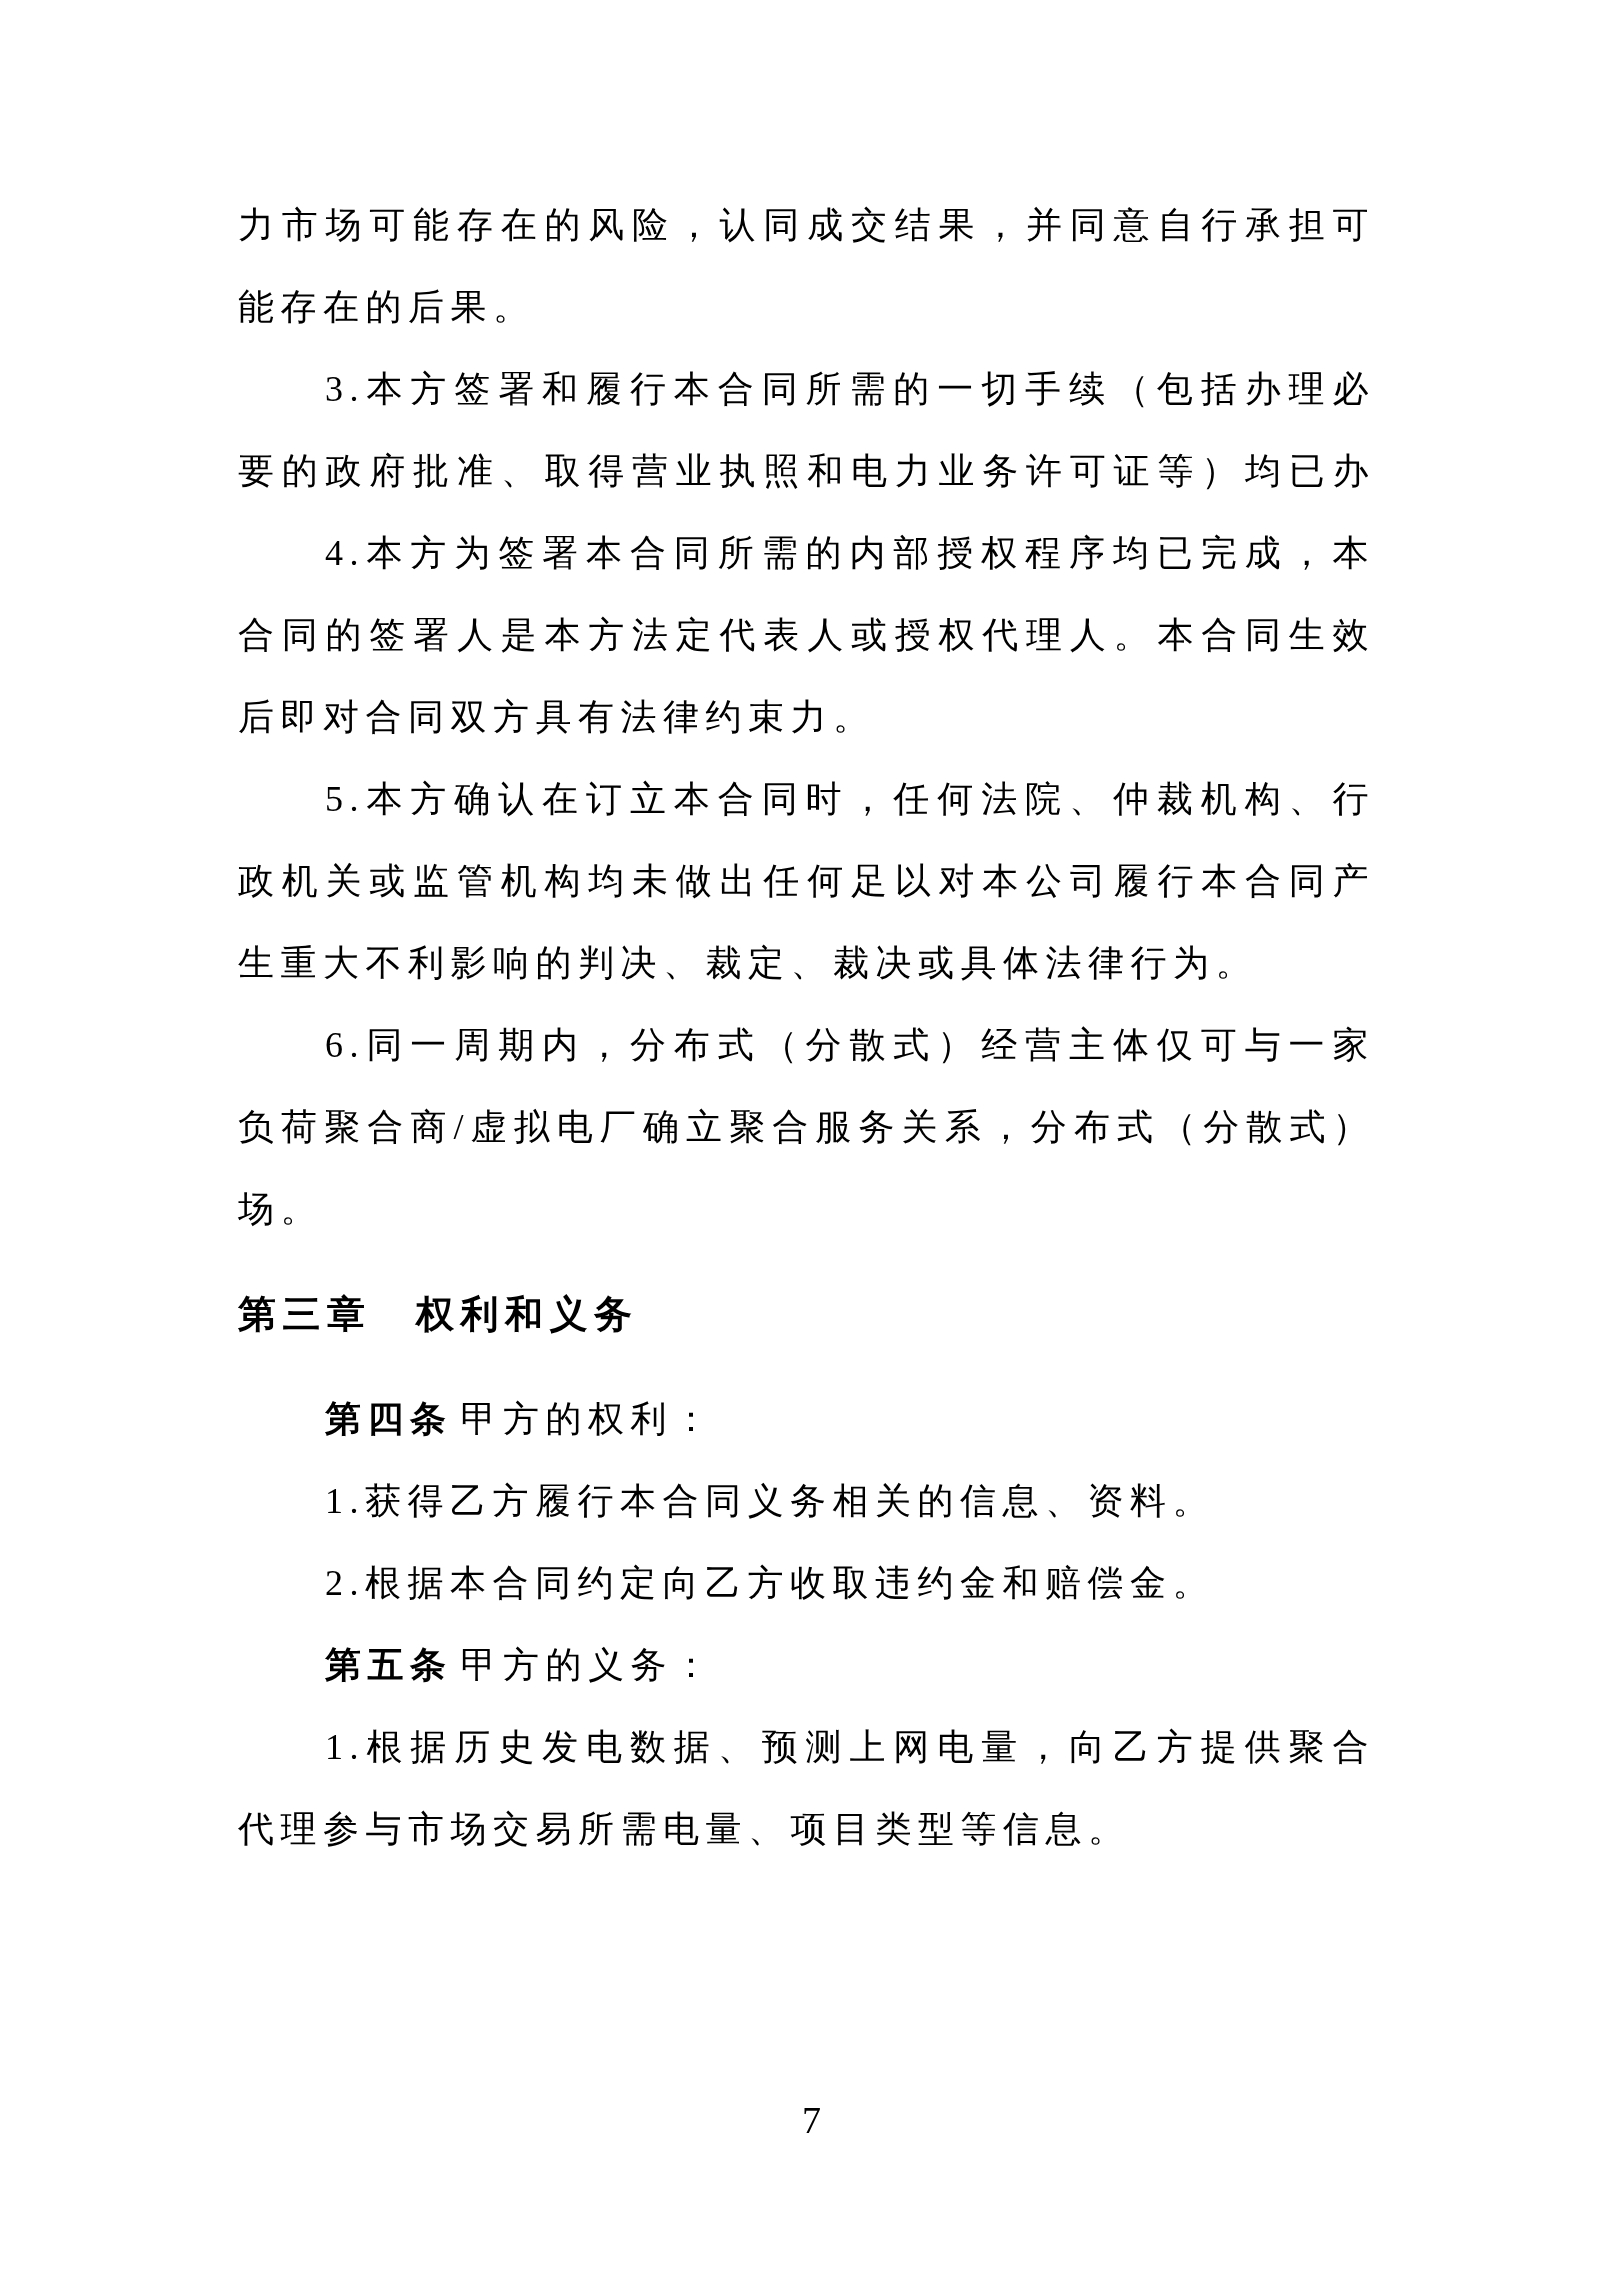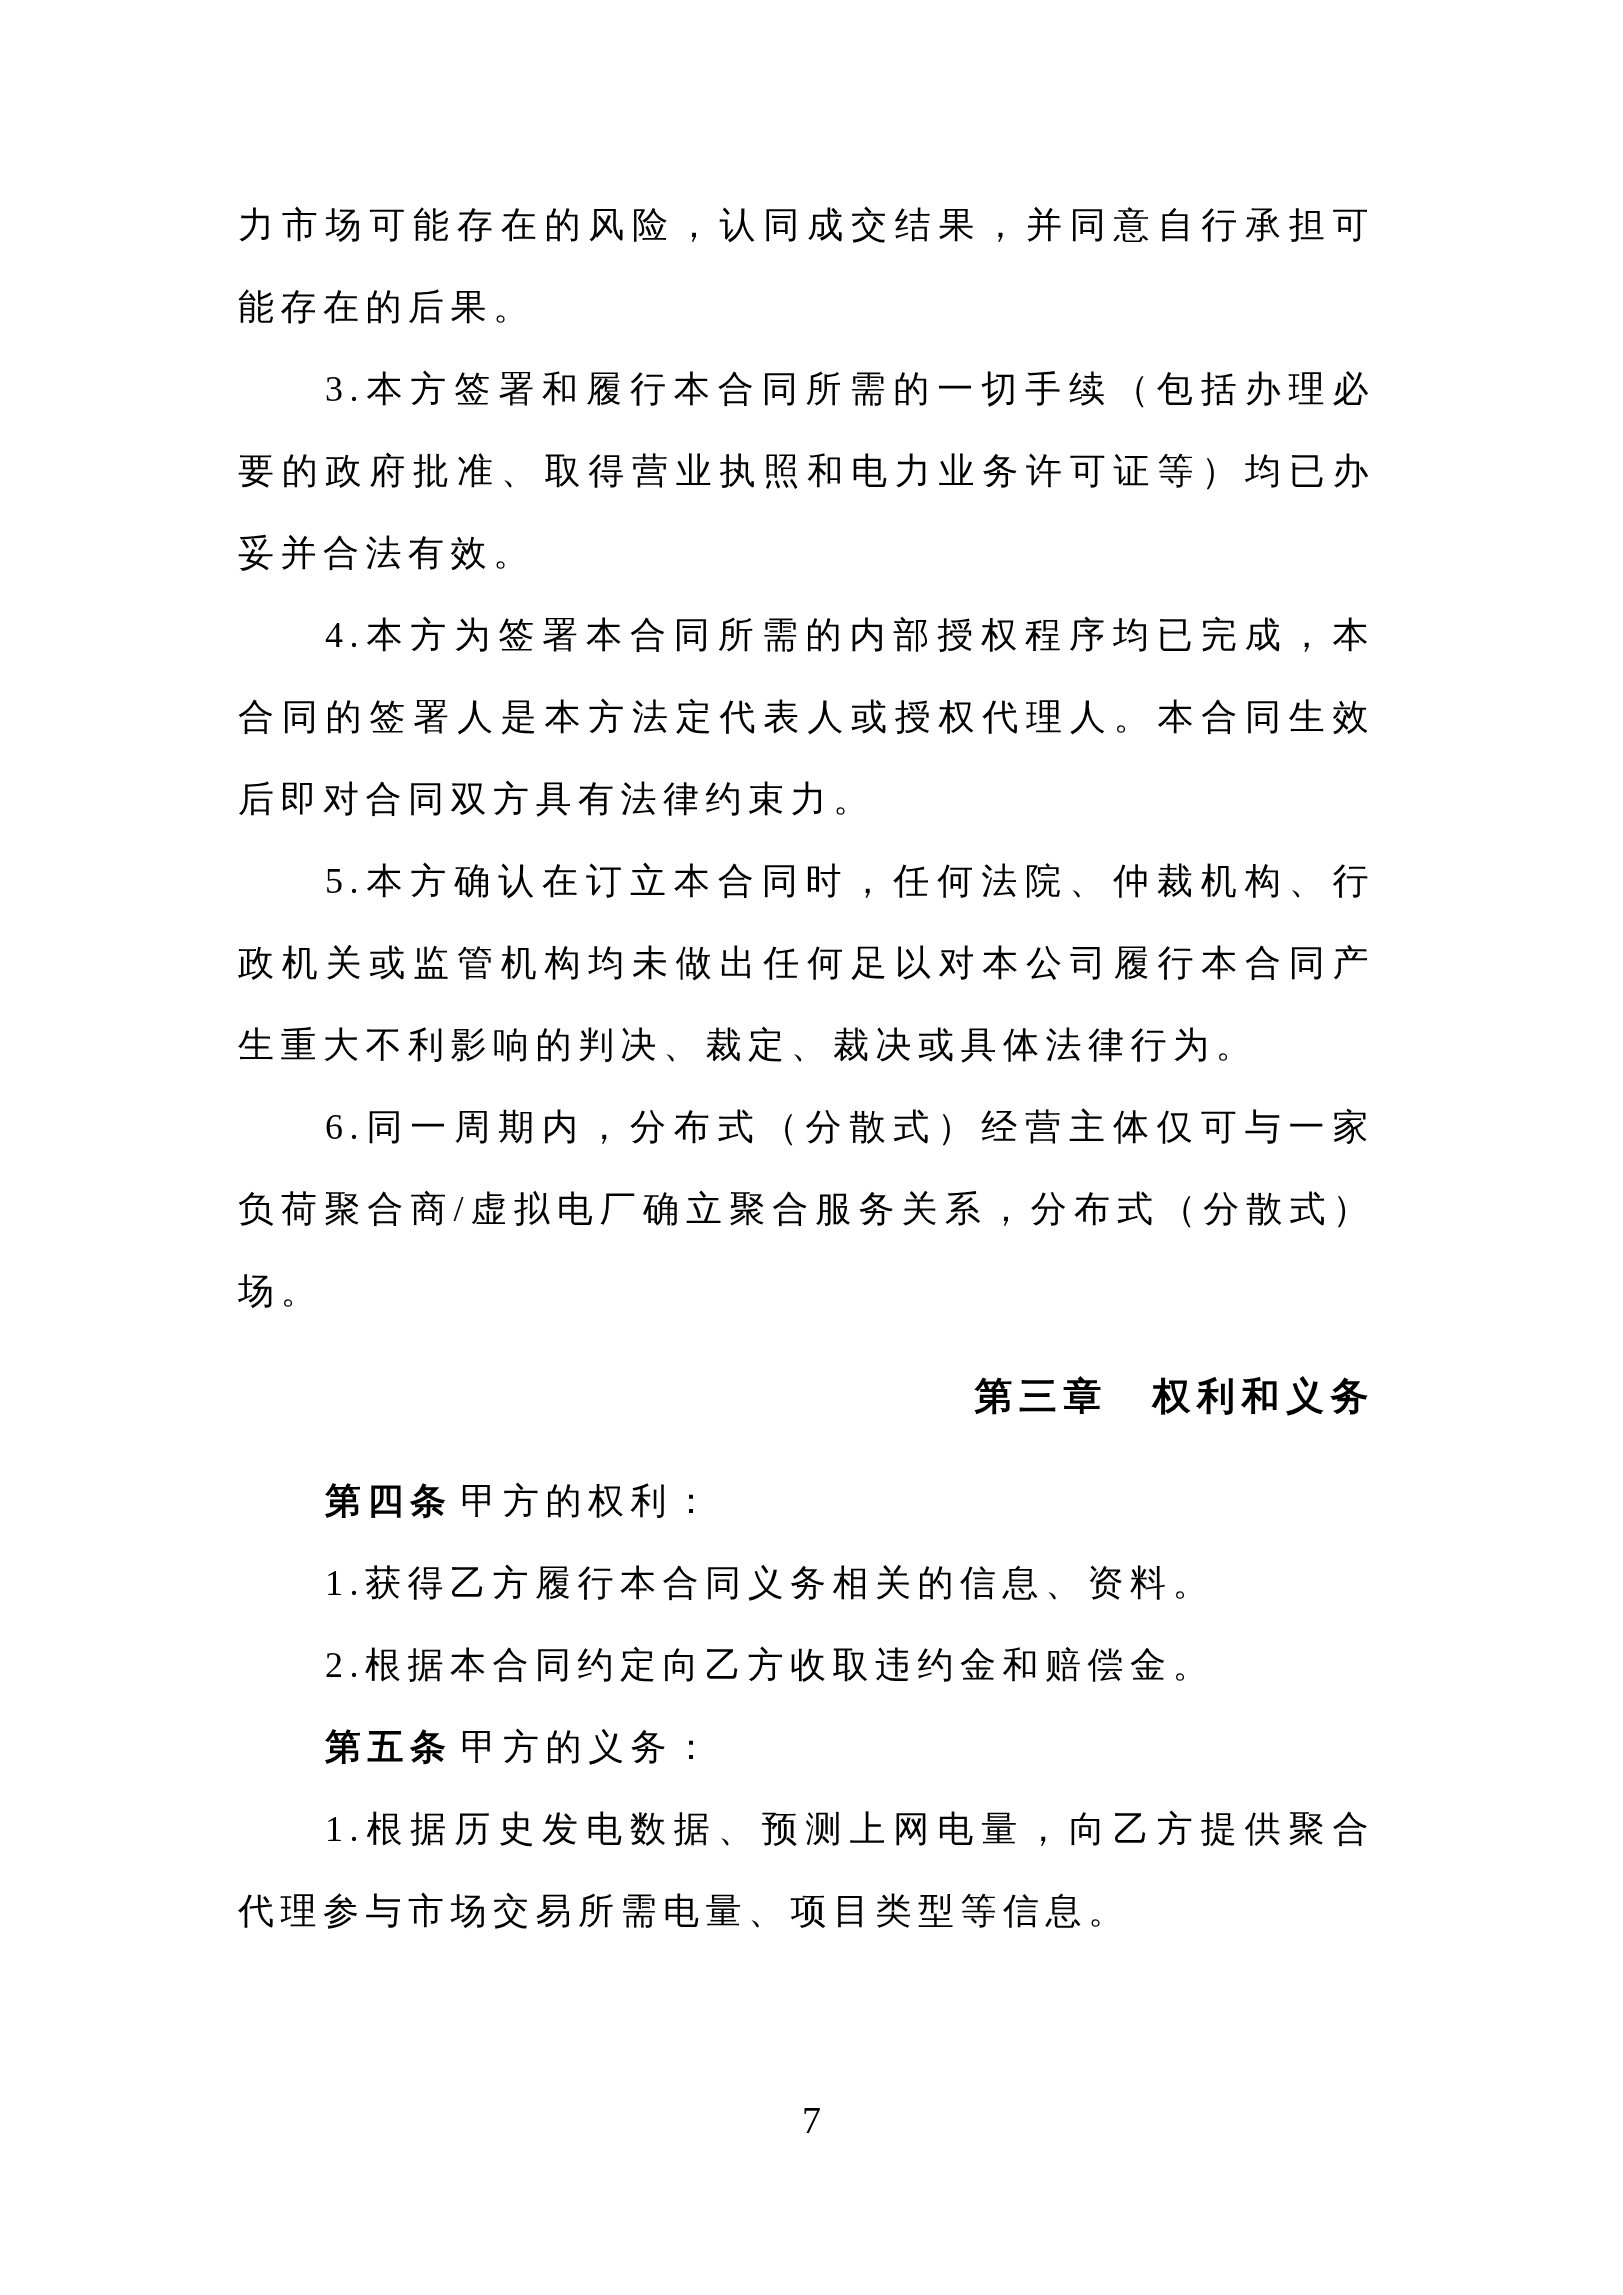"妥并合法有效。" div.line { html: <div>妥并合法有效。</div> -> none }
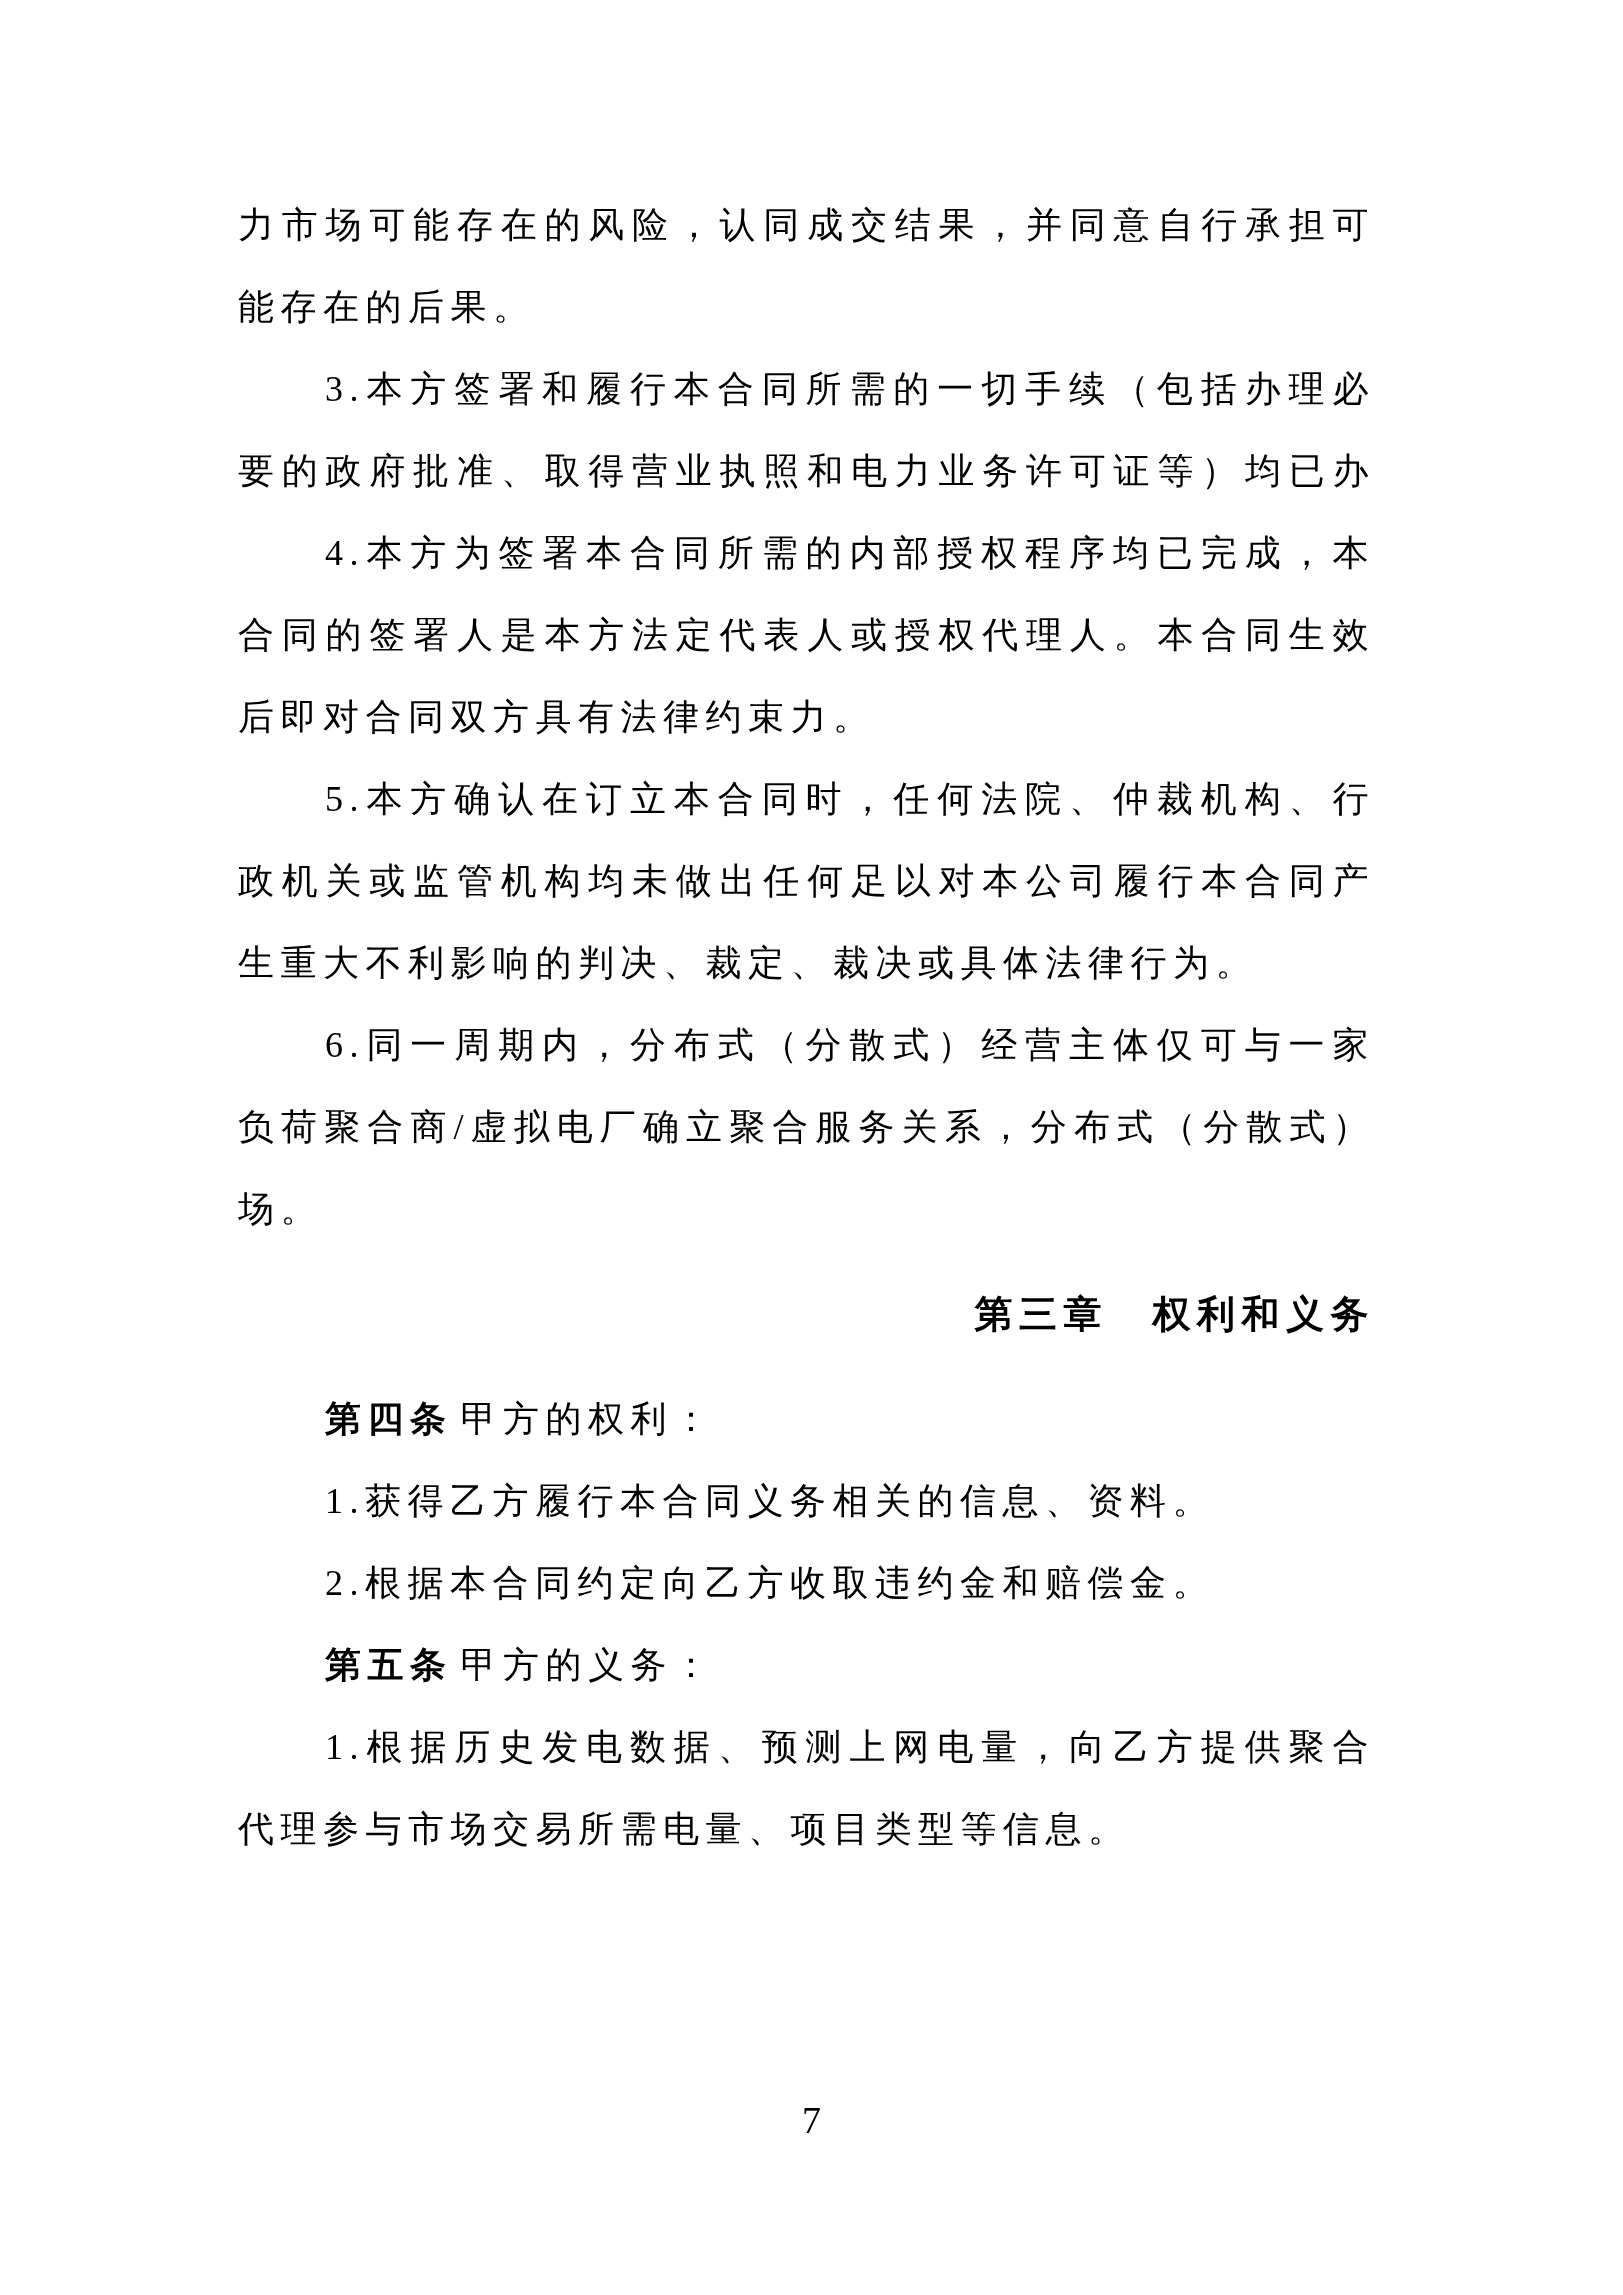"第三章 权利和义务" .chapter-heading { text-align: right -> left }
